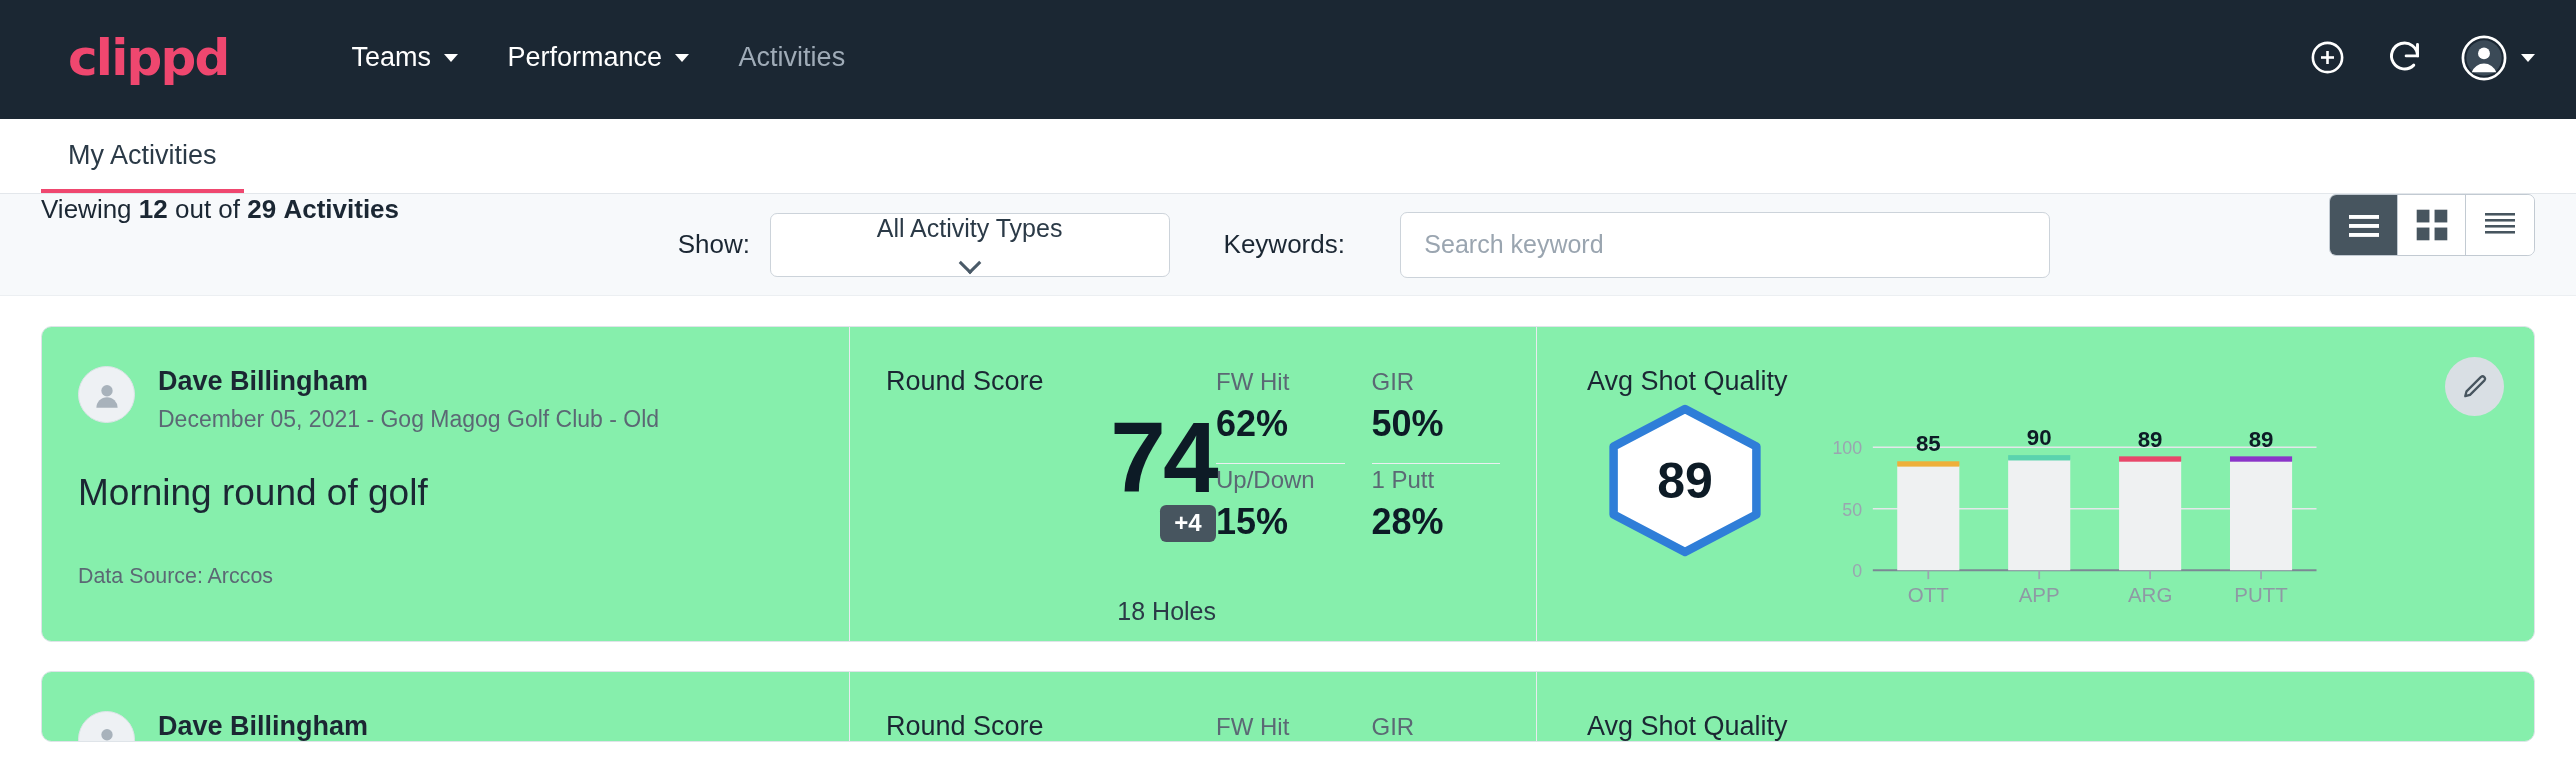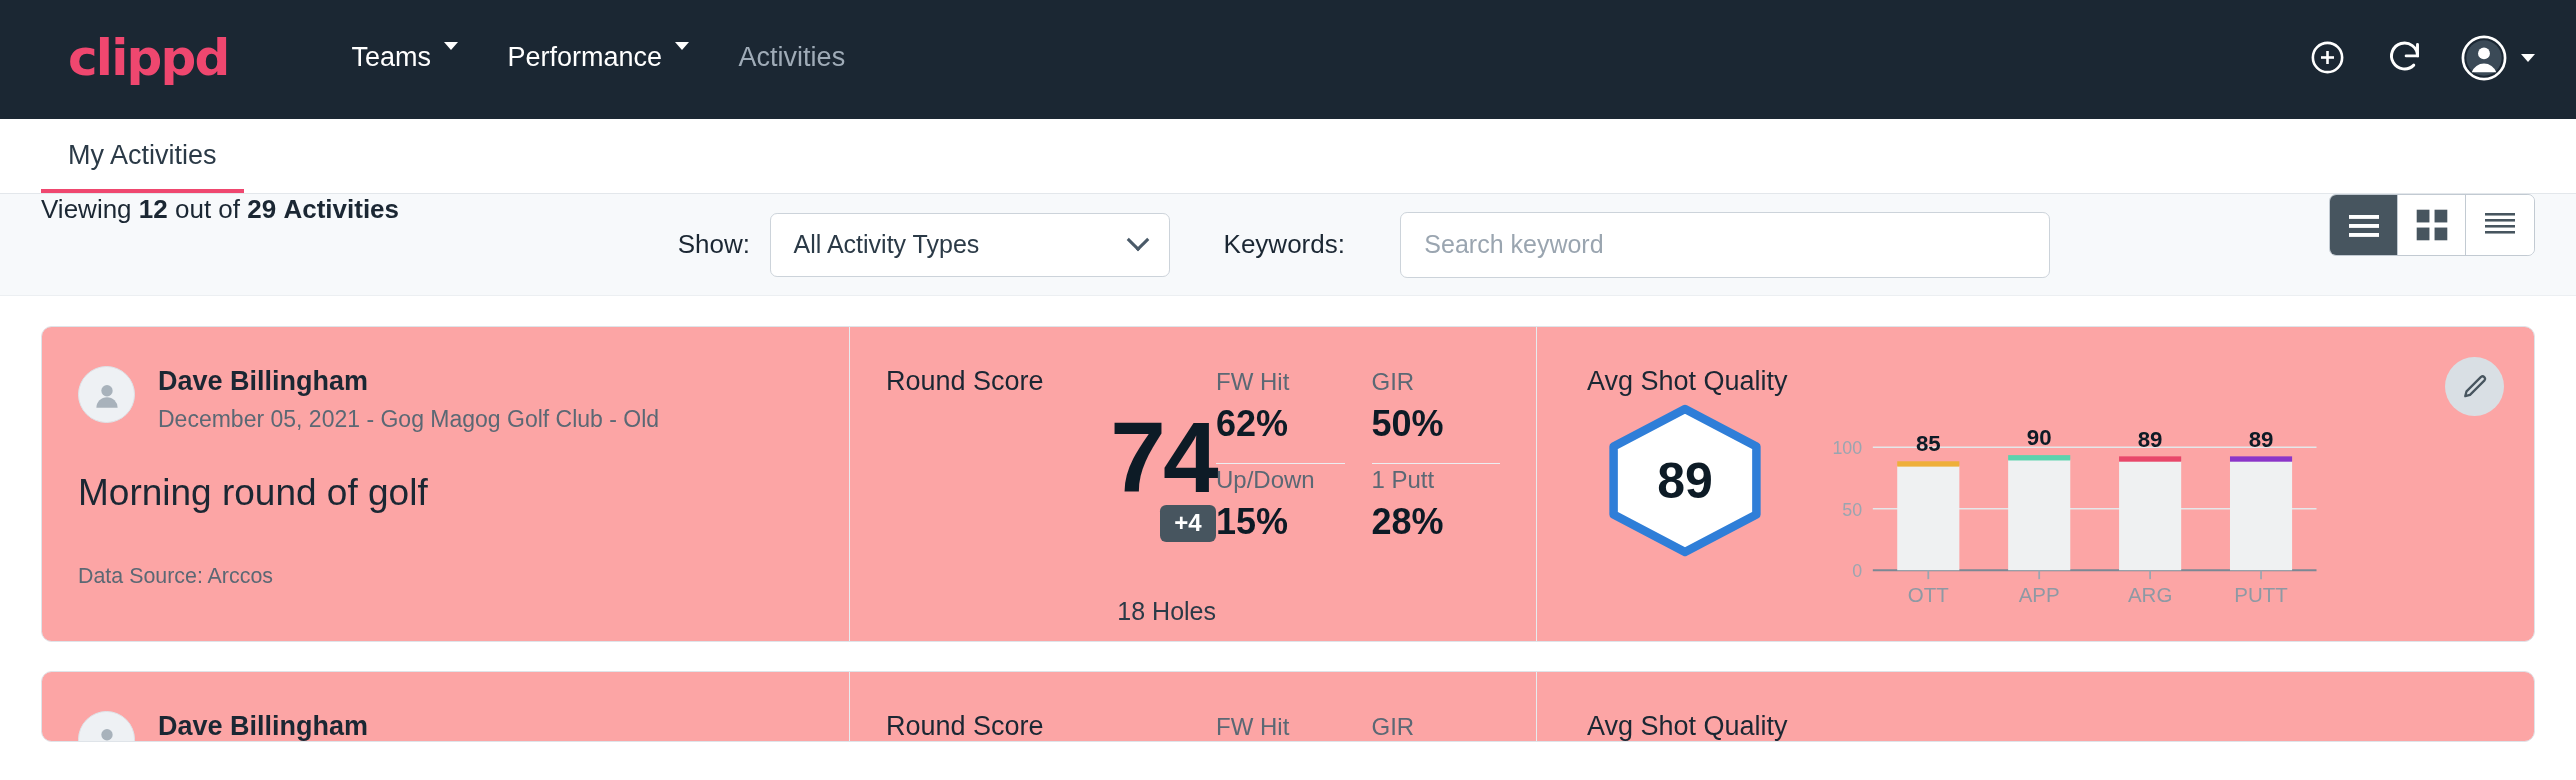"Teams" .navlink { align-items: none -> center }
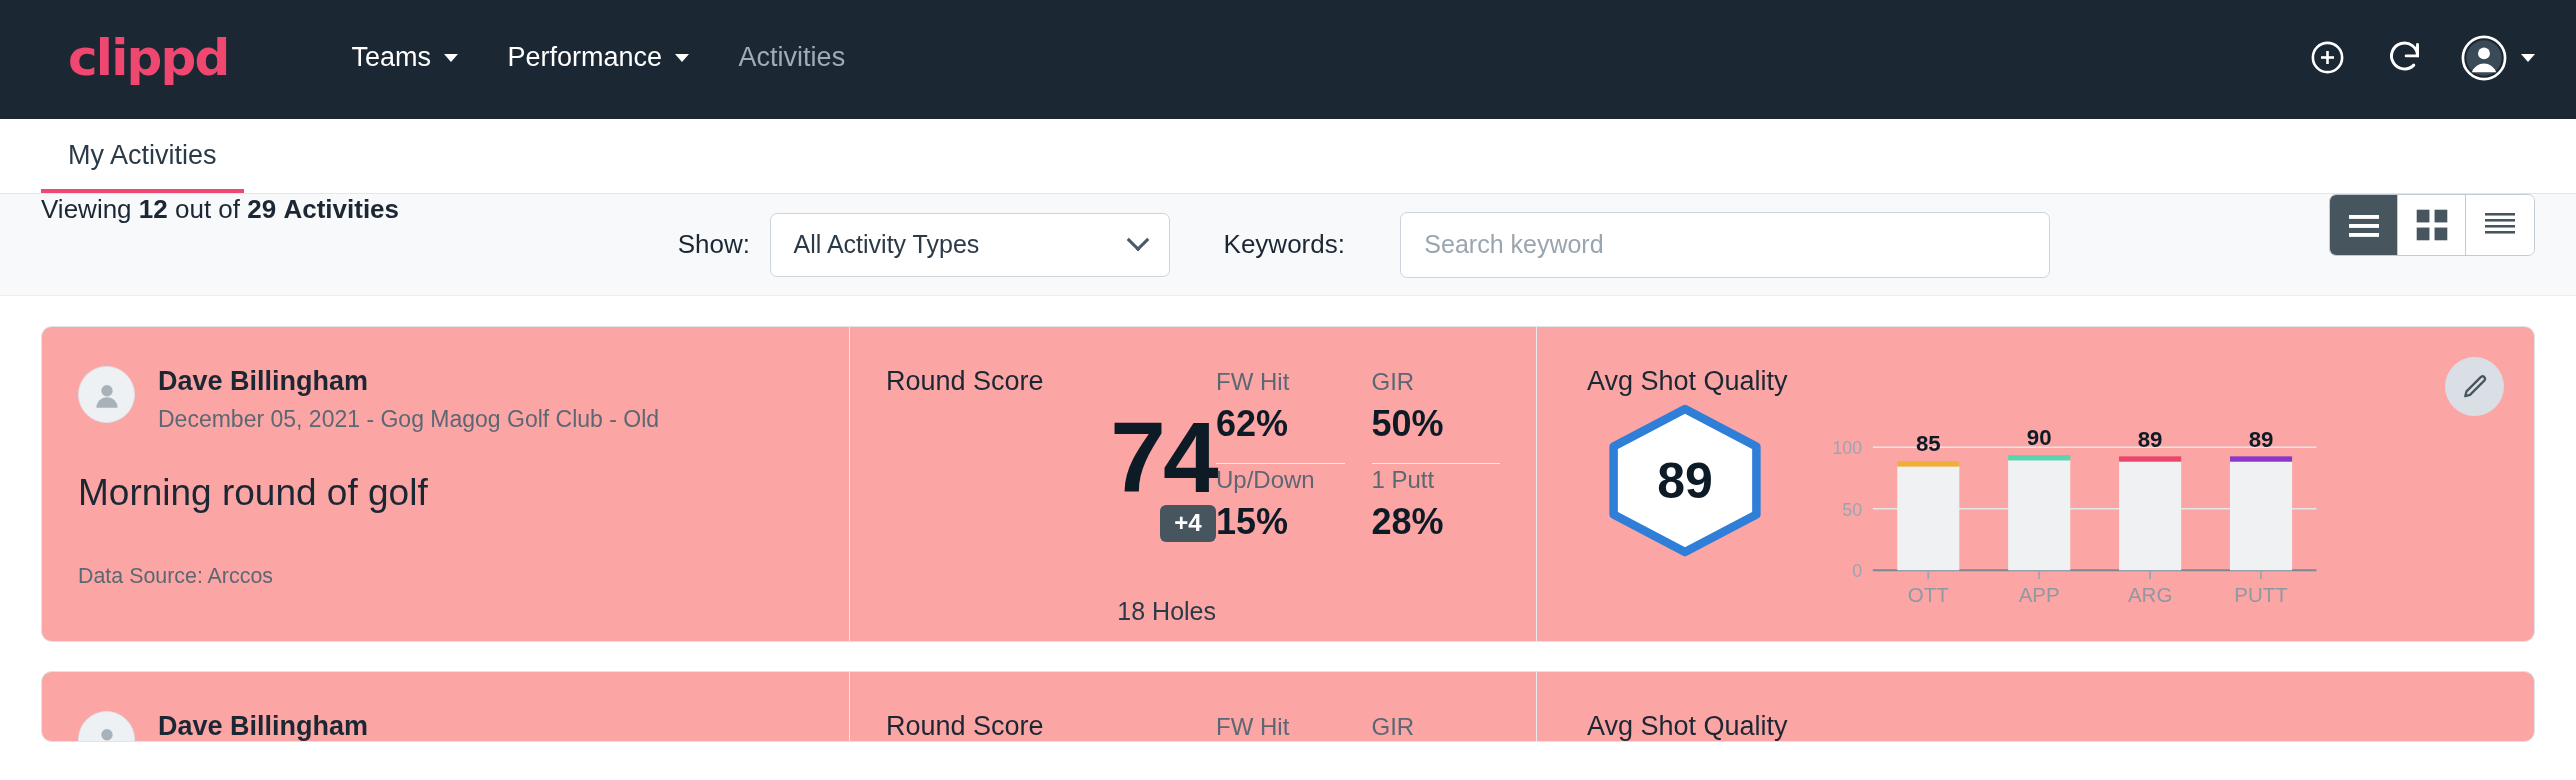"All Activity Types" .select { flex-direction: none -> column }
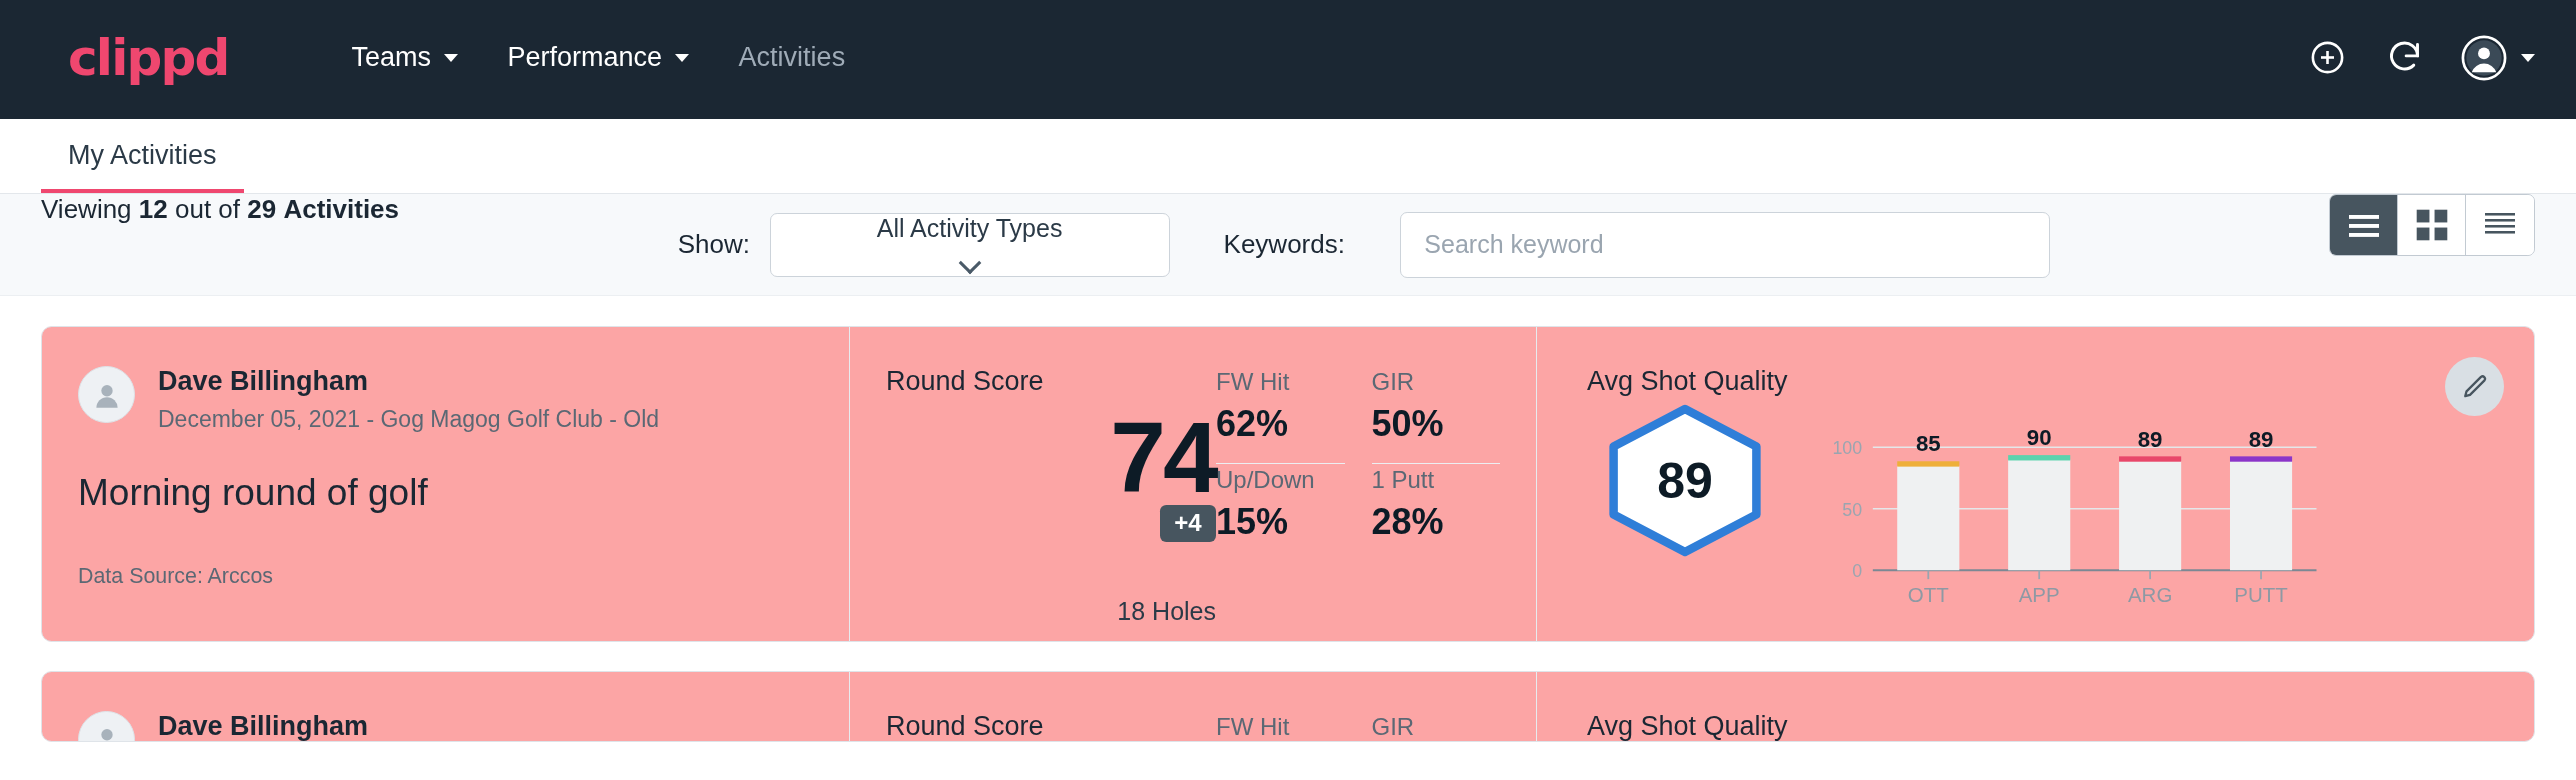"Dave Billingham" .card { background: #fca5a5 -> #86efac }
